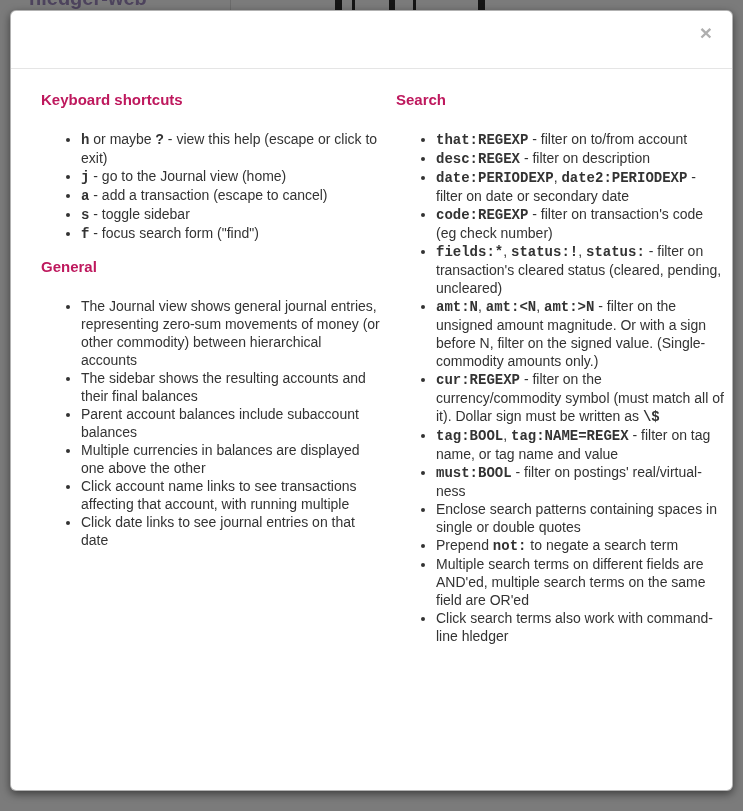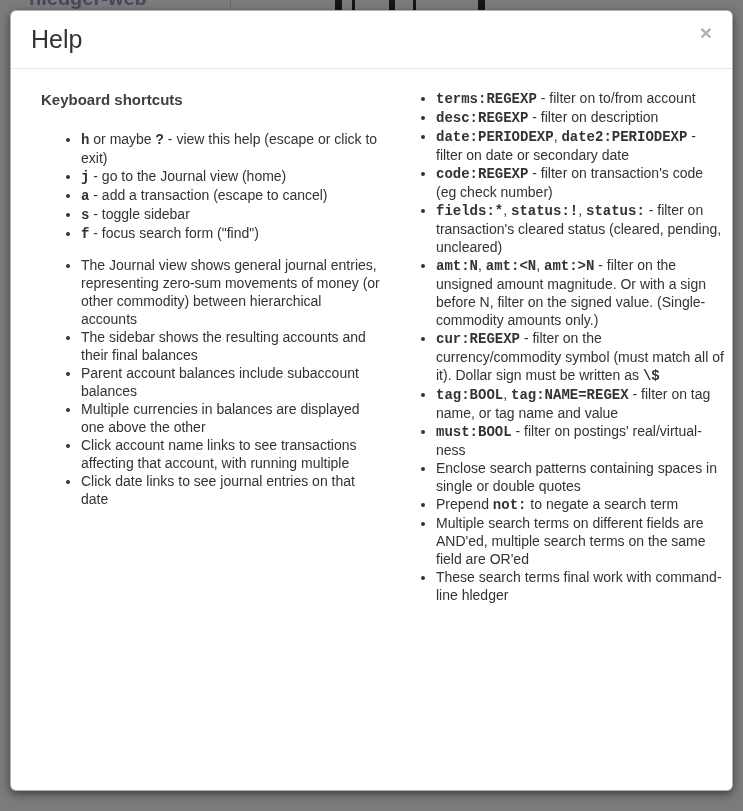"Help" h3.modal-title { html: <h3>Help</h3> -> none }
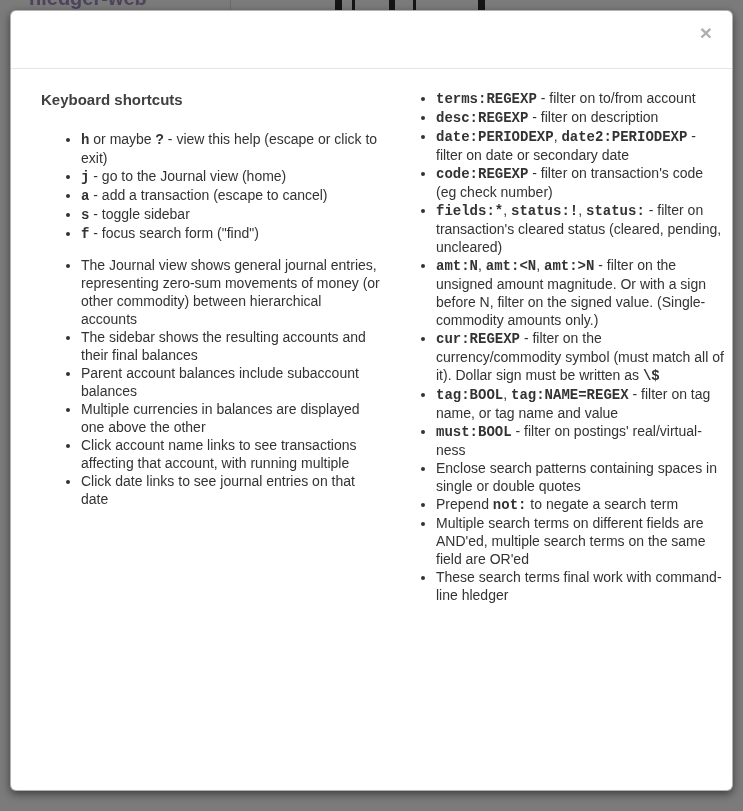"Keyboard shortcuts" .help-heading { color: #404040 -> #be185d }
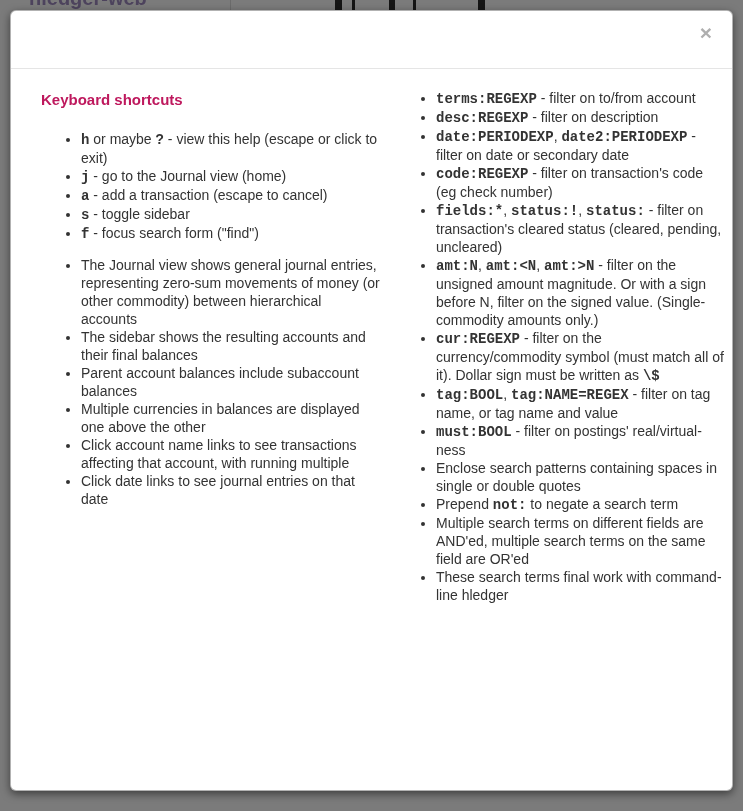"Search" h5.help-heading { html: none -> <h5>Search</h5> }
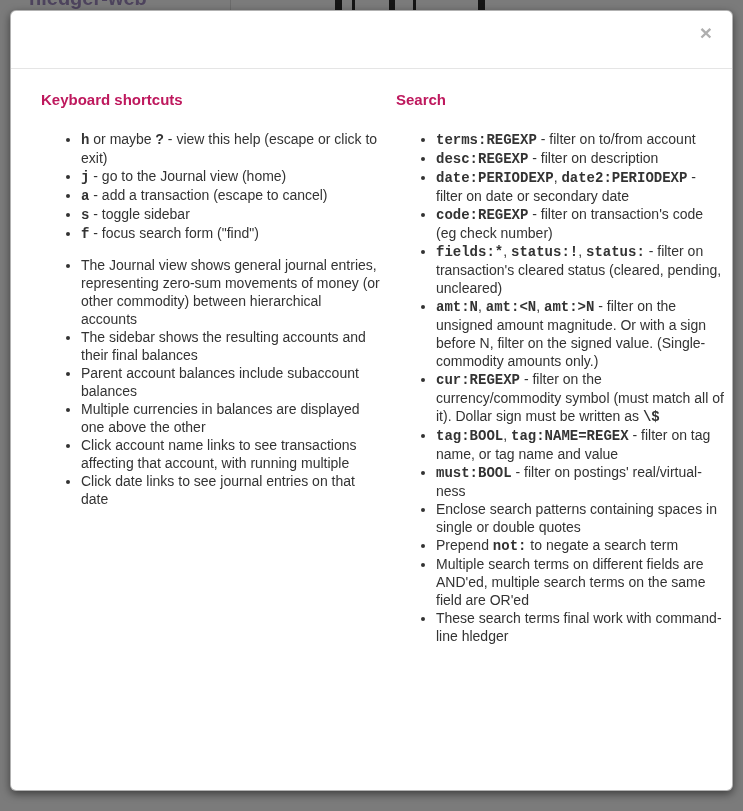"terms:REGEXP" code { text: terms:REGEXP -> that:REGEXP }
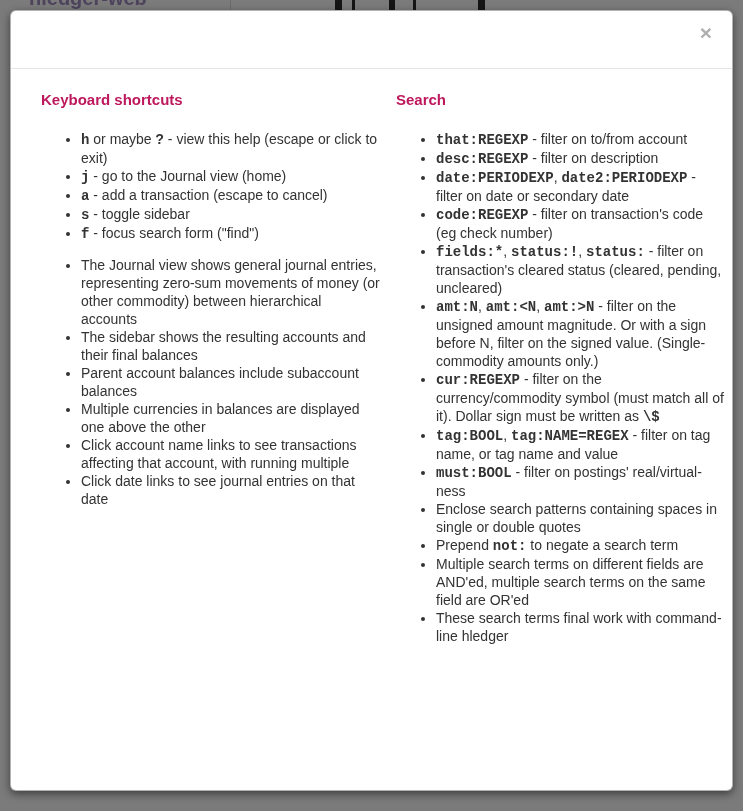"desc:REGEXP" code { text: desc:REGEXP -> desc:REGEX }
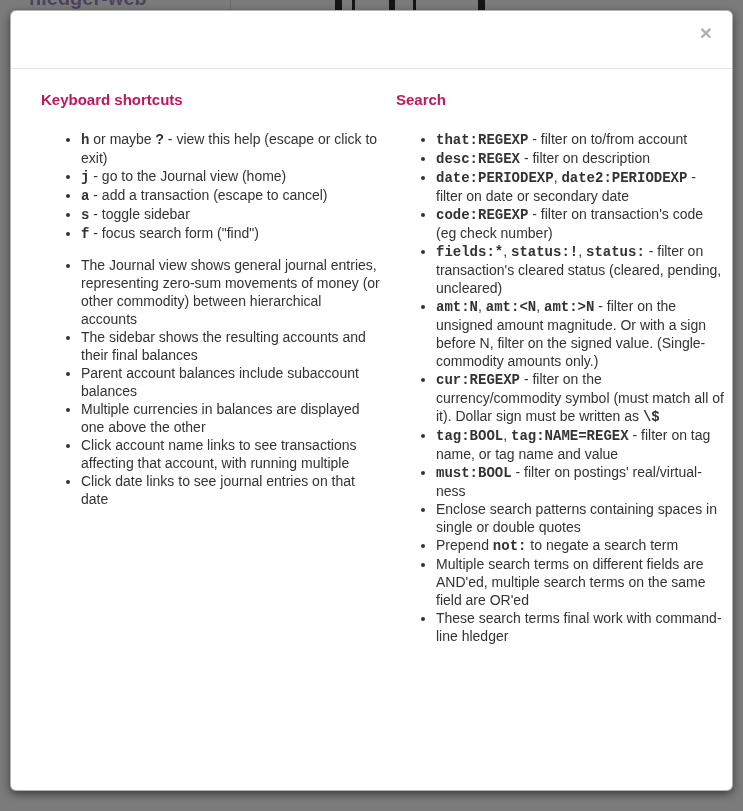"General" h5.help-heading { html: none -> <h5>General</h5> }
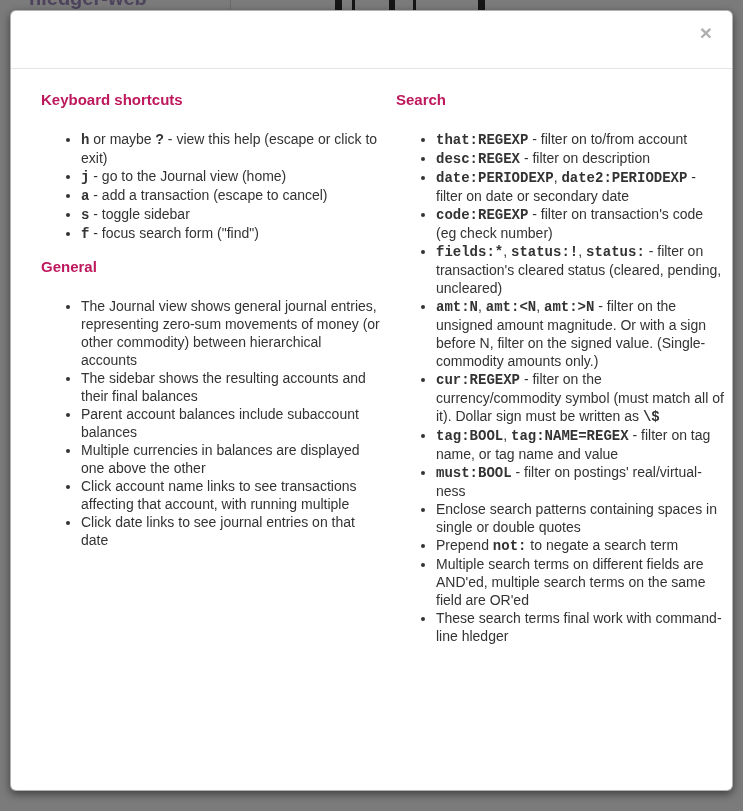"These search terms final work" li { text: These search terms final -> Click search terms also }
